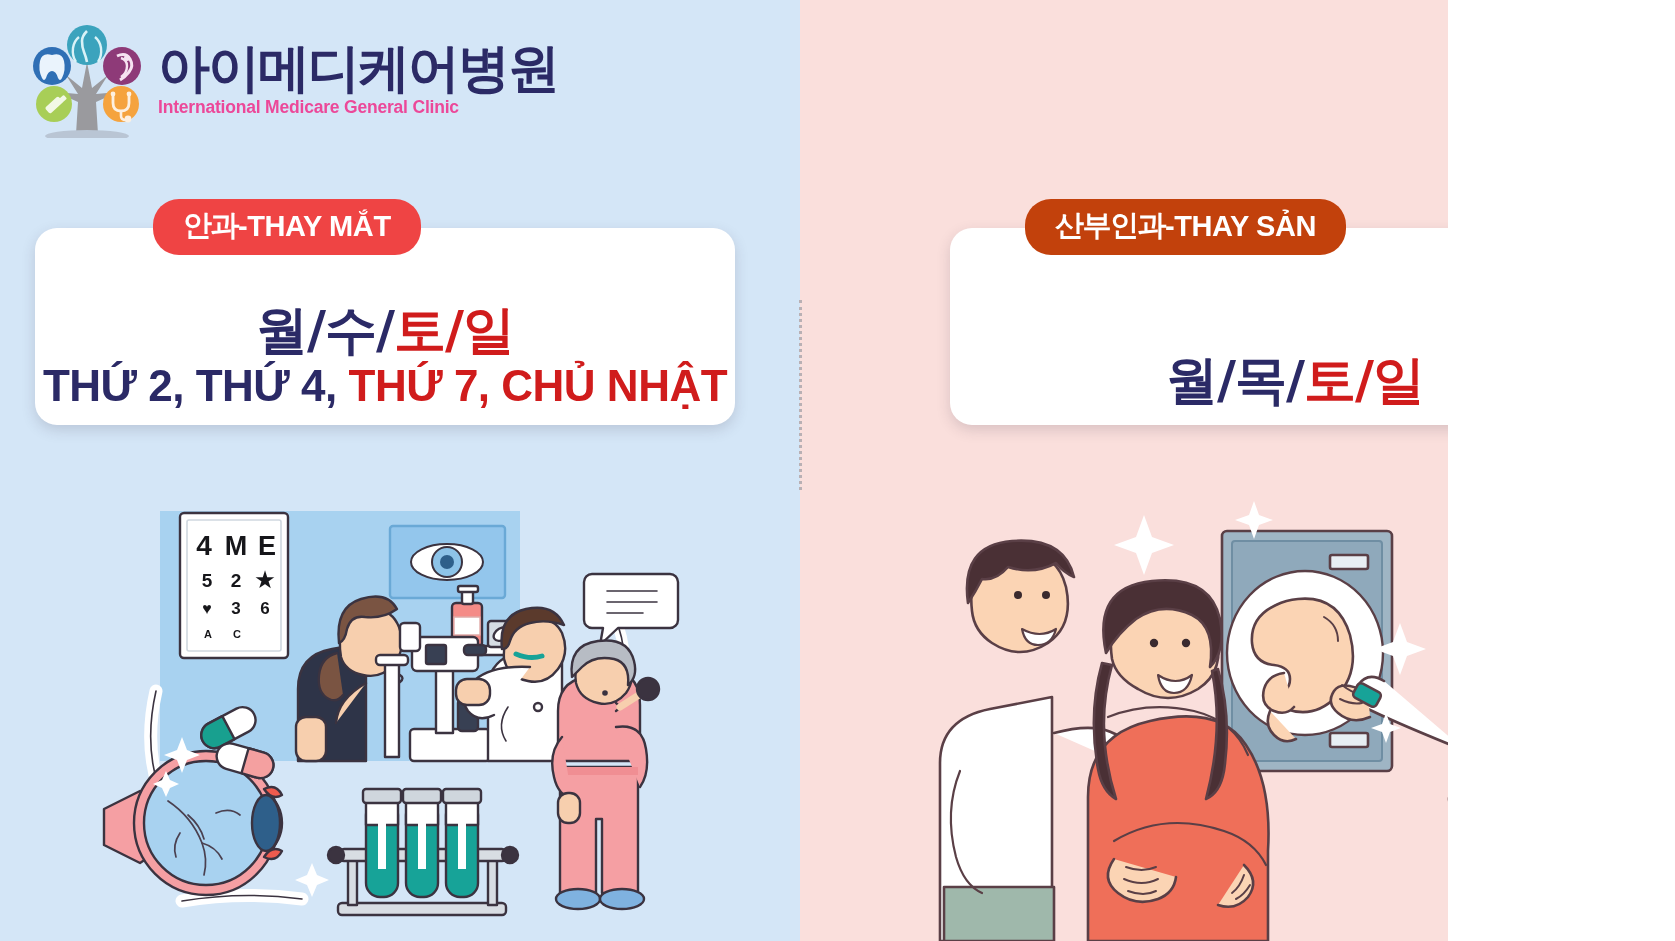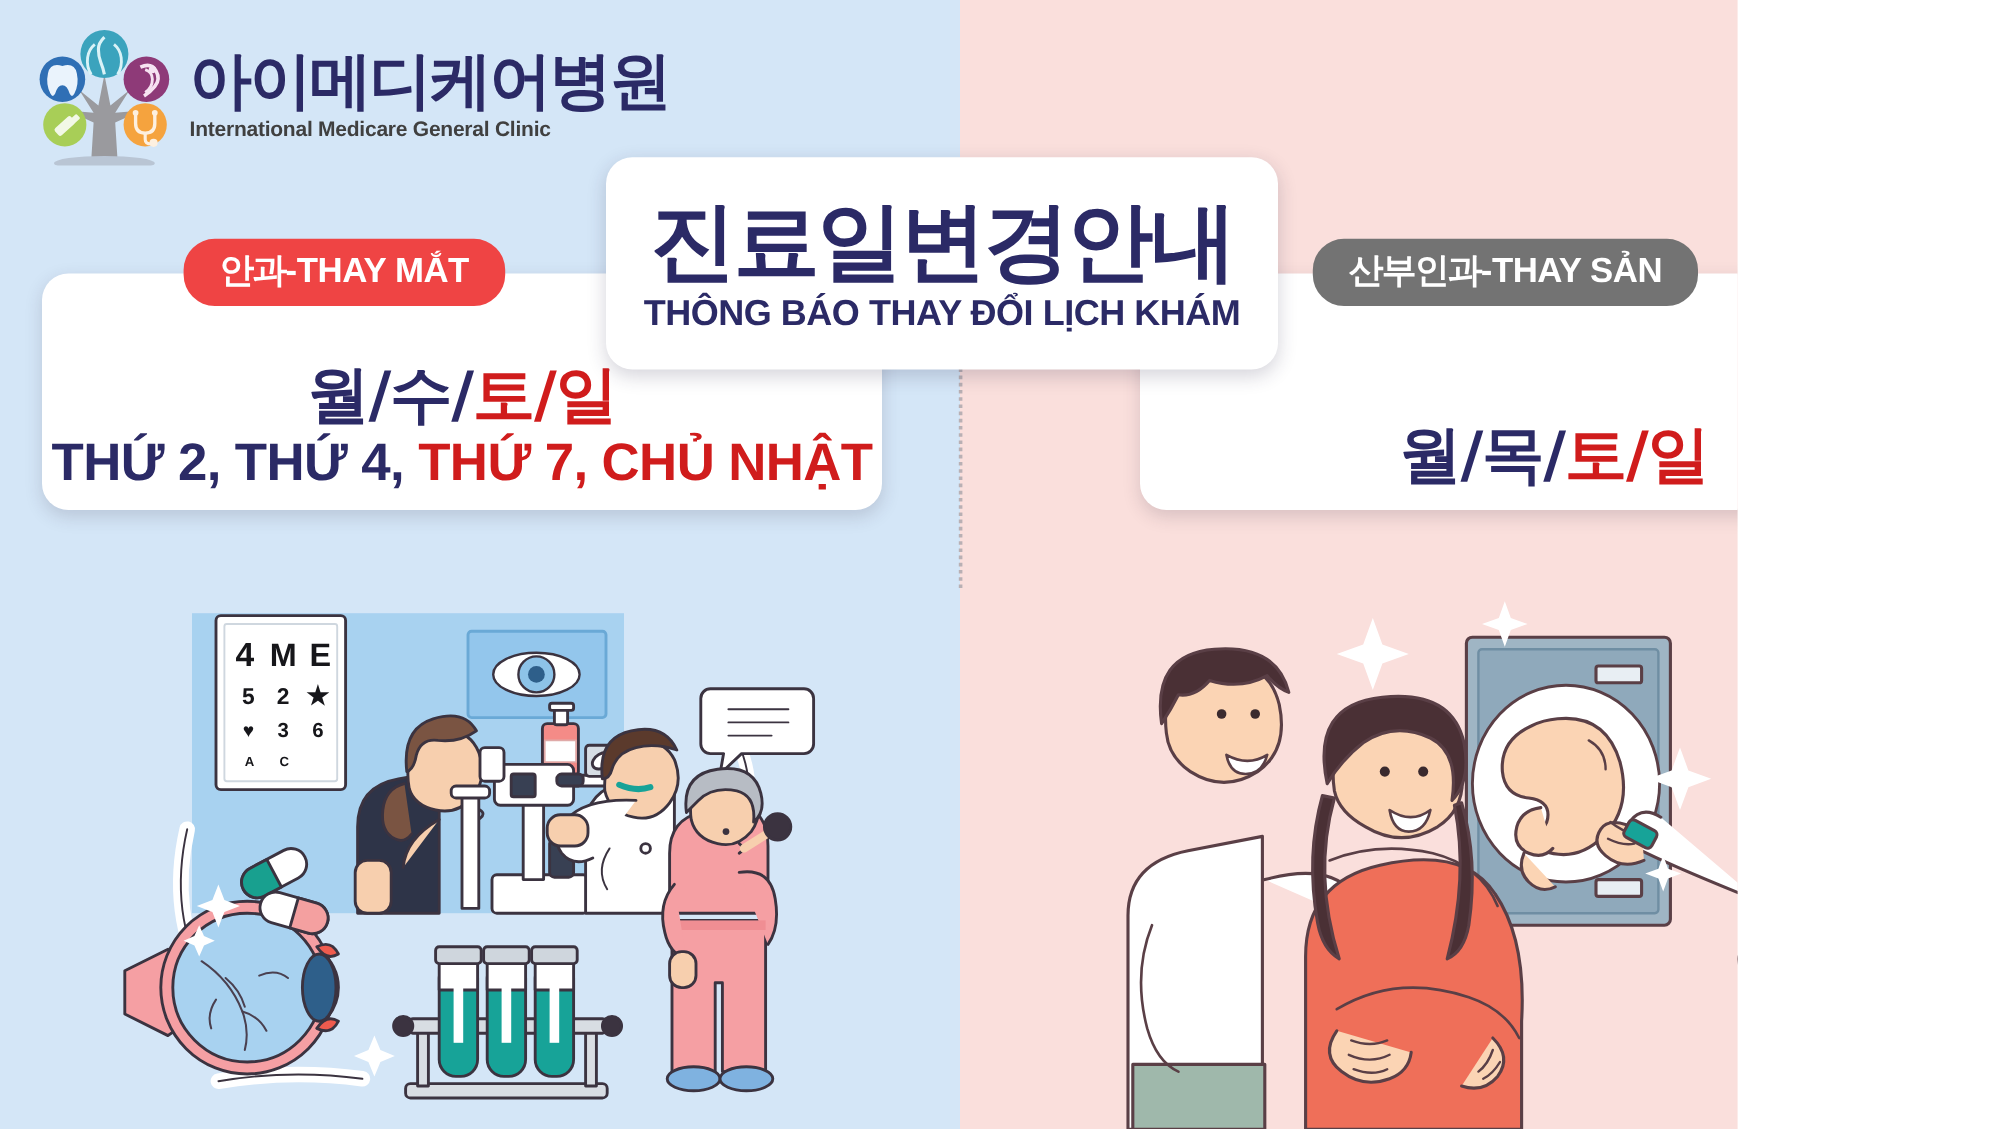"International Medicare General Clinic" .logo-tagline { color: #404040 -> #ec4899 }
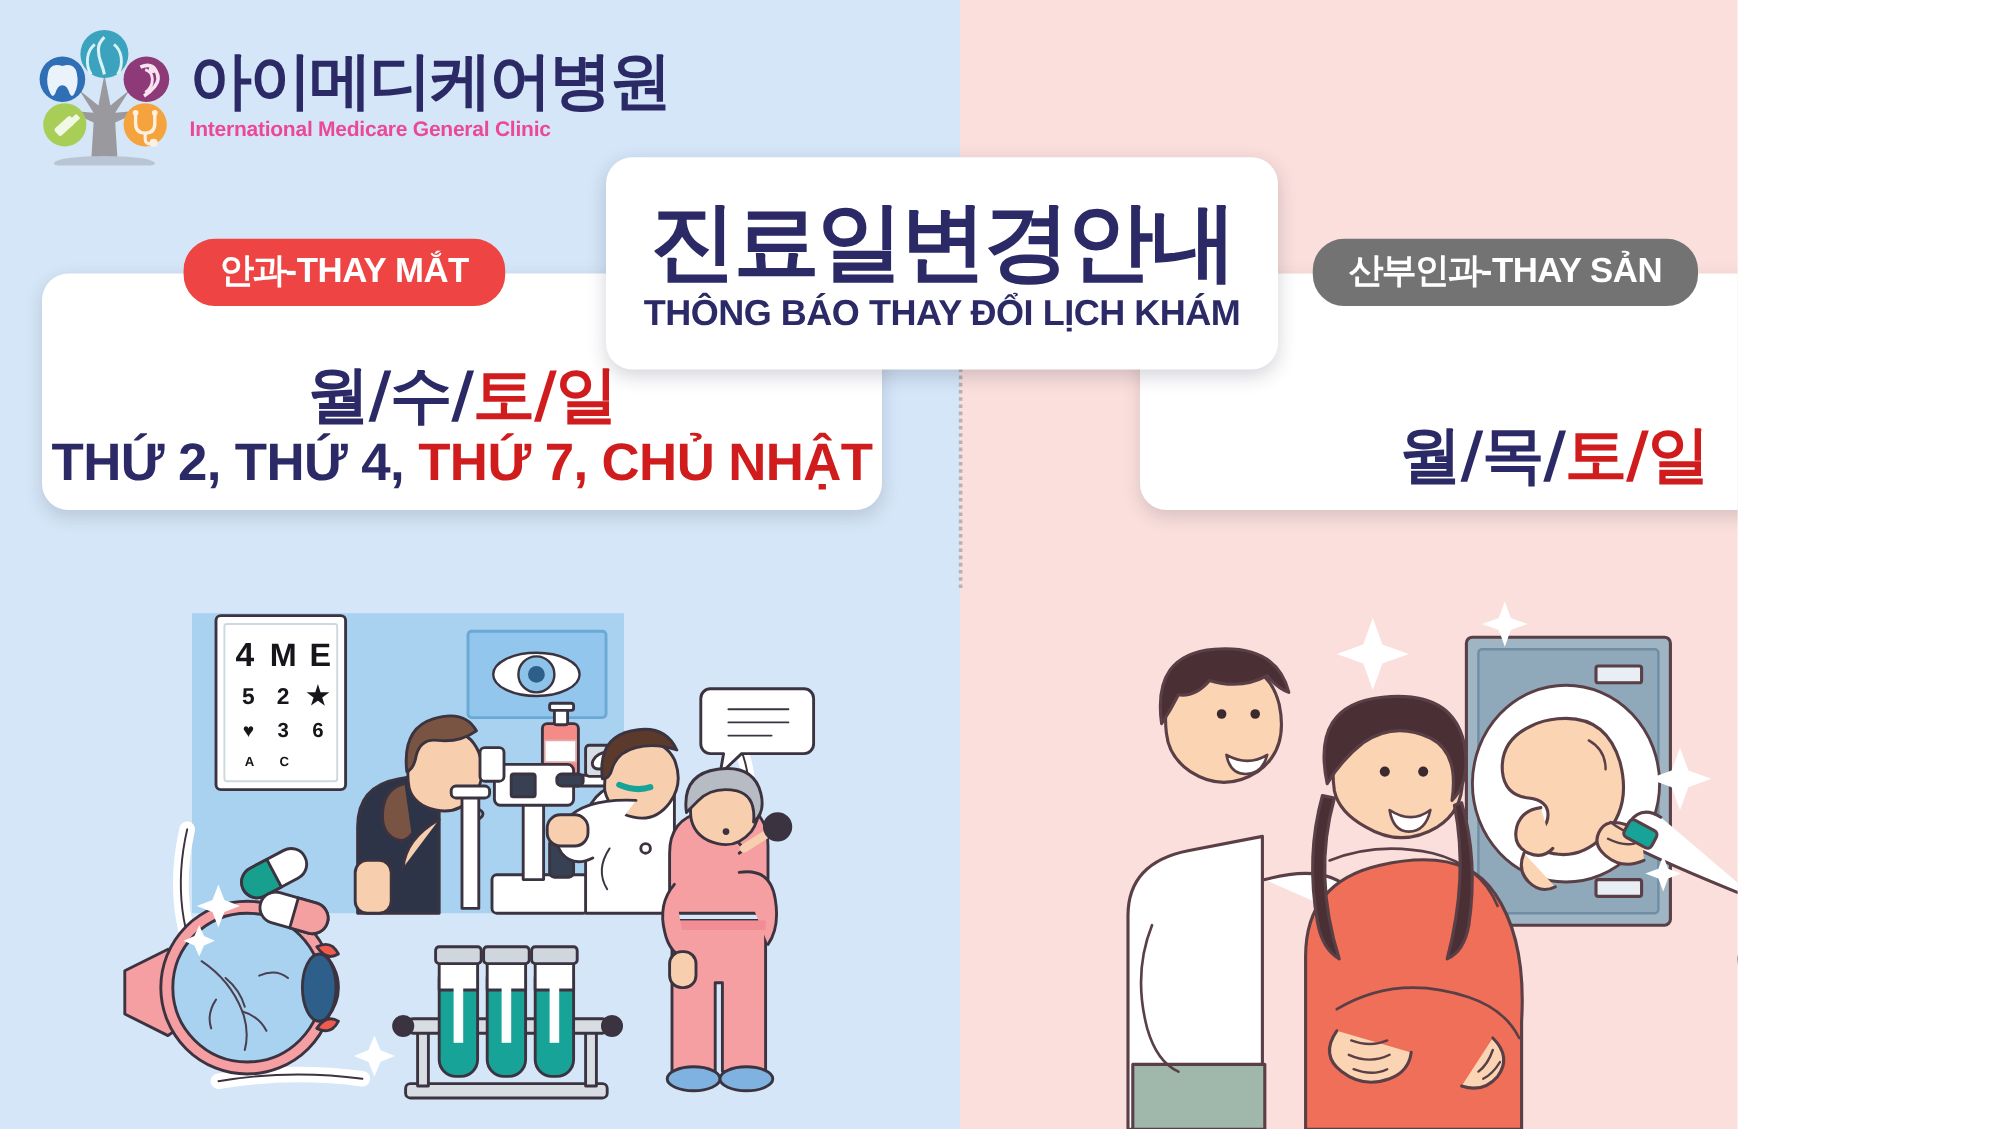"진료일변경안내" div.title-card { html: <div> <div>진료일변경안내</div> <div>THÔNG BÁO THAY ĐỔI LỊCH KHÁM</div> </div> -> none }
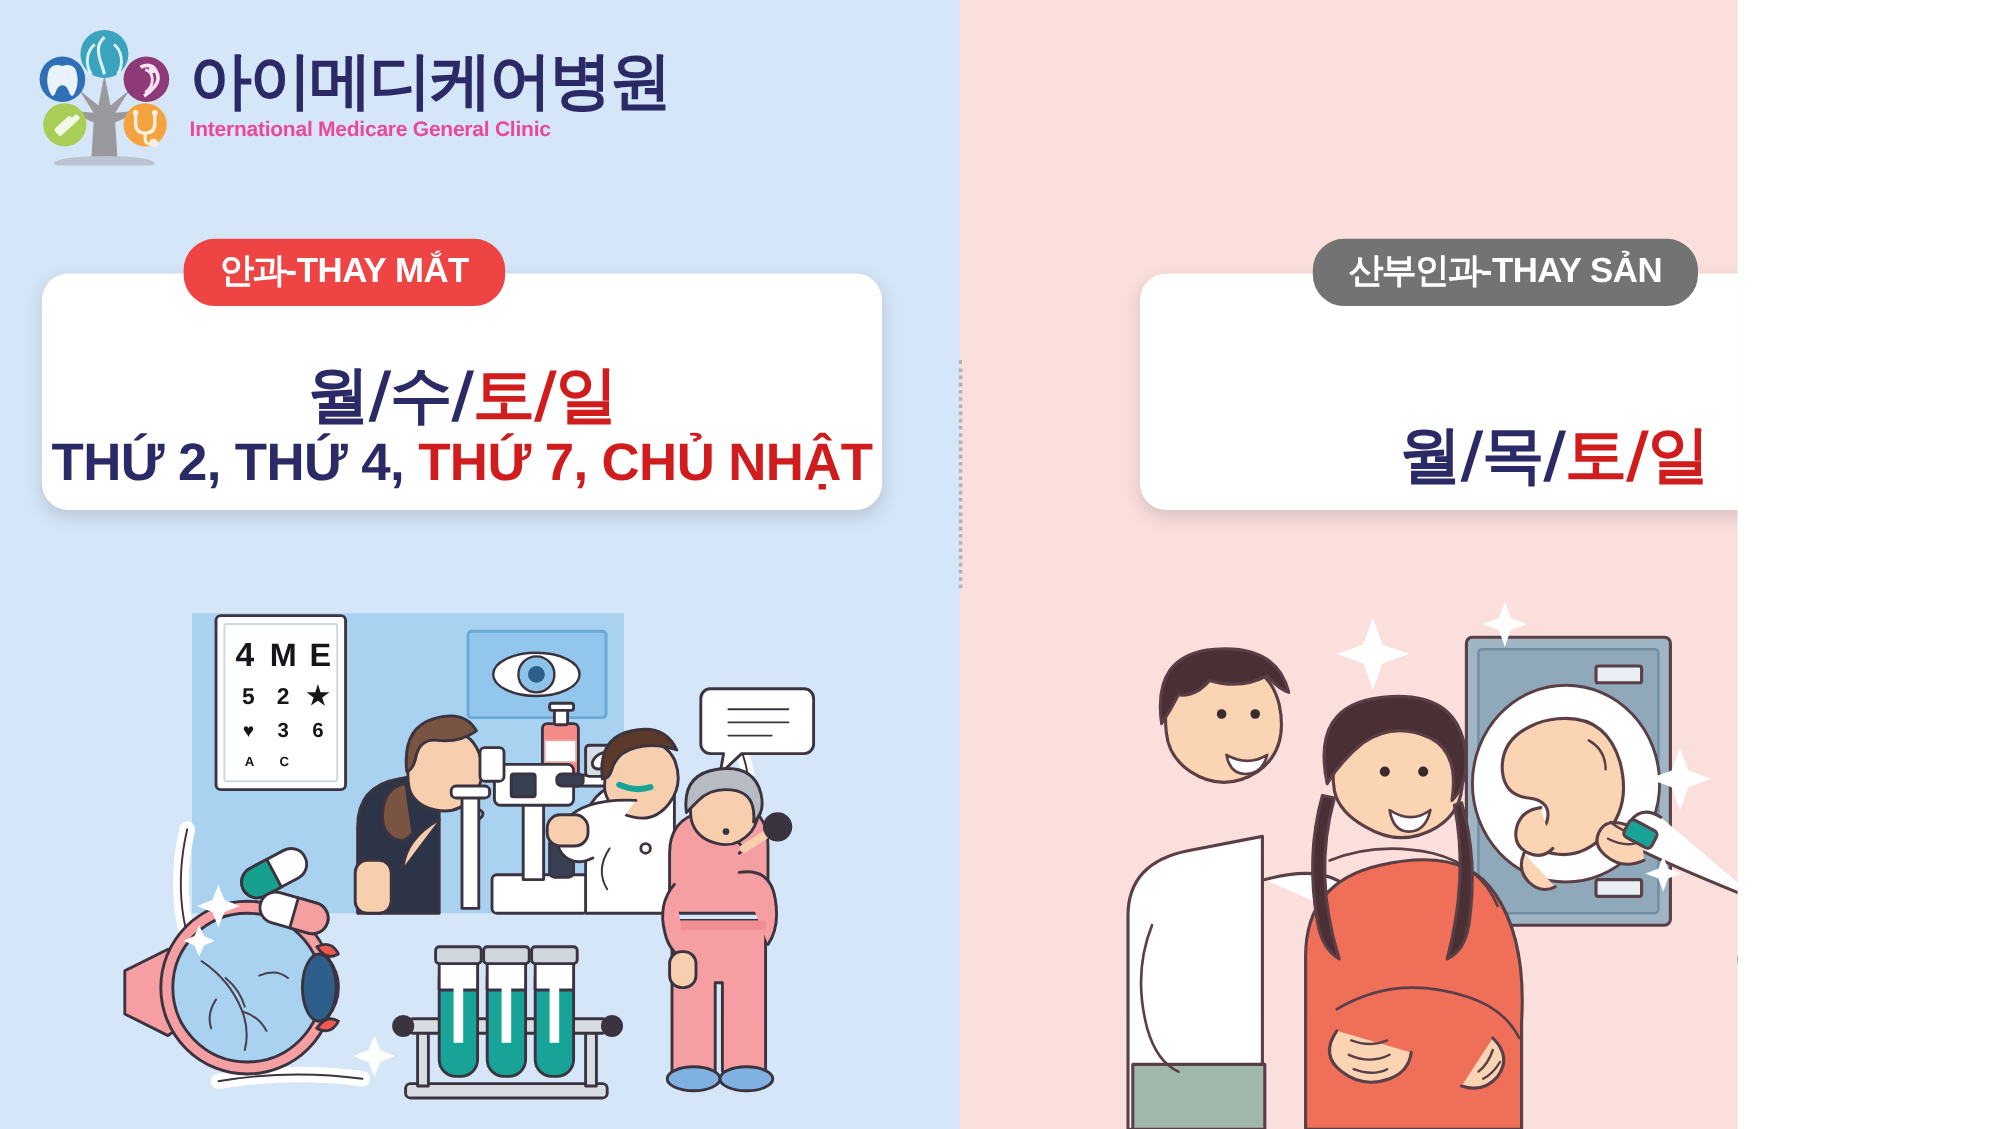"산부인과" .badge-right { background: #737373 -> #c2410c; left: 1094px -> 1025px }
